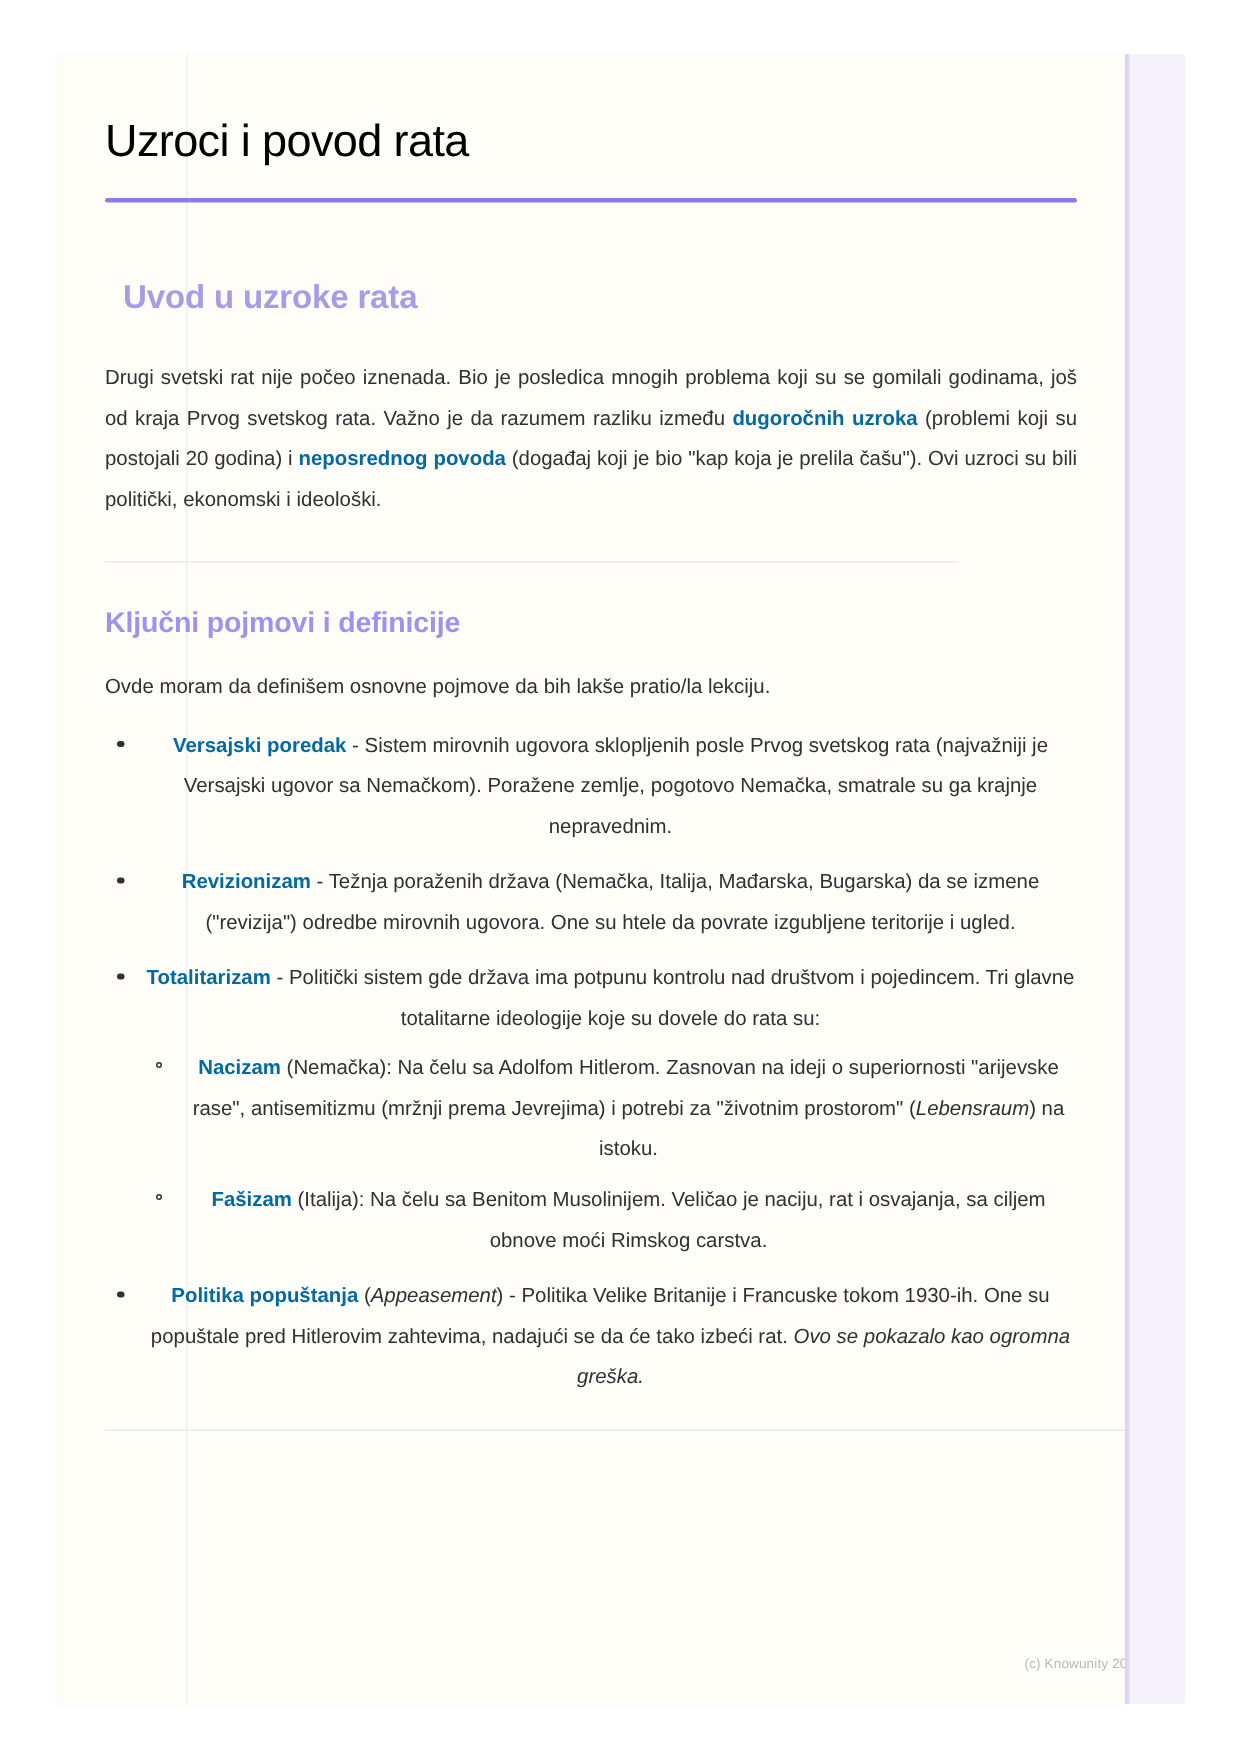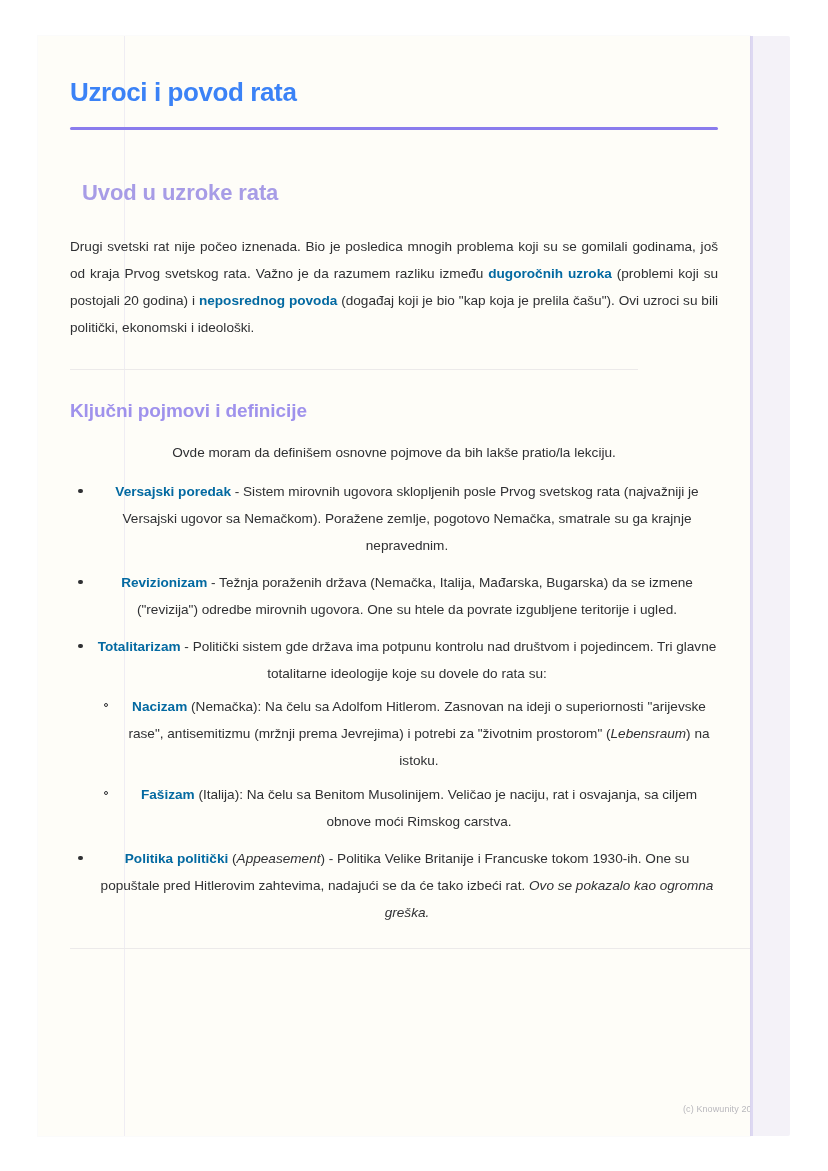"Uzroci i povod rata" .doc-title { color: #3b82f6 -> #000000; font-size: 26px -> 30px; font-weight: 700 -> 400 }
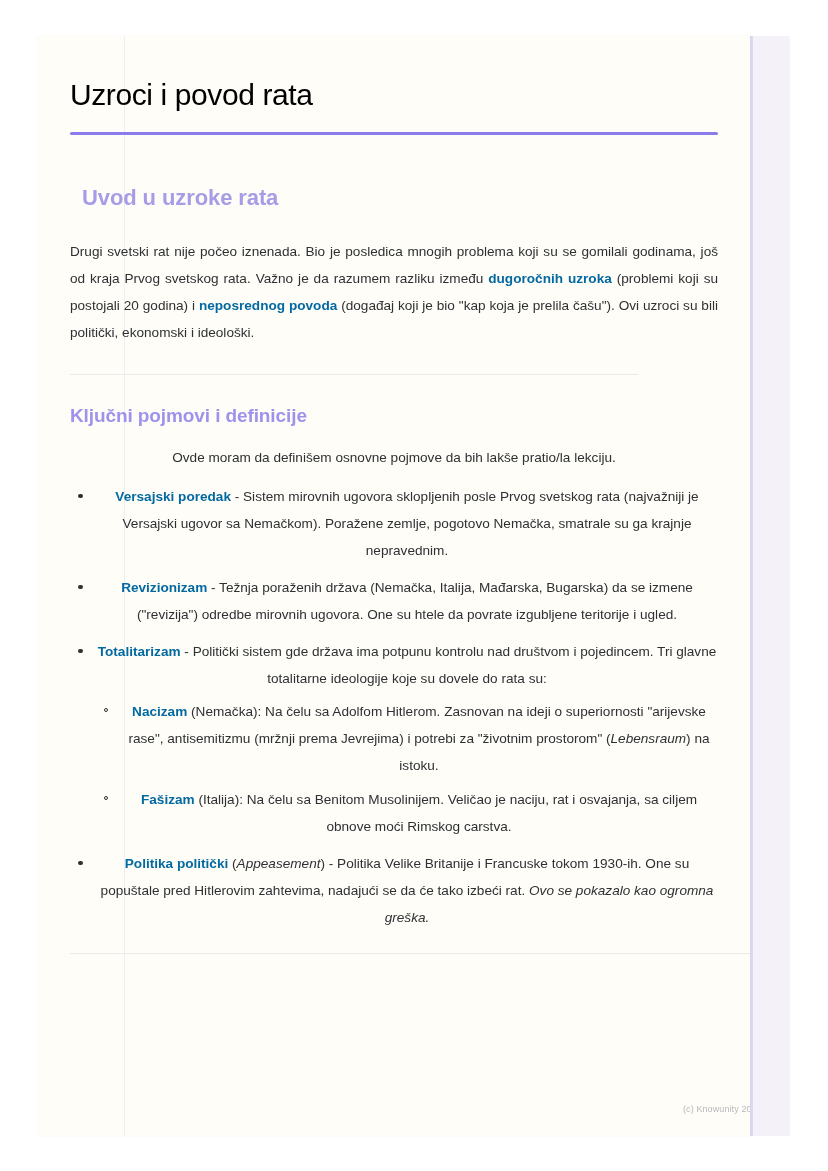"Ovde moram da definišem osnovne" p.lead { text-align: center -> left }
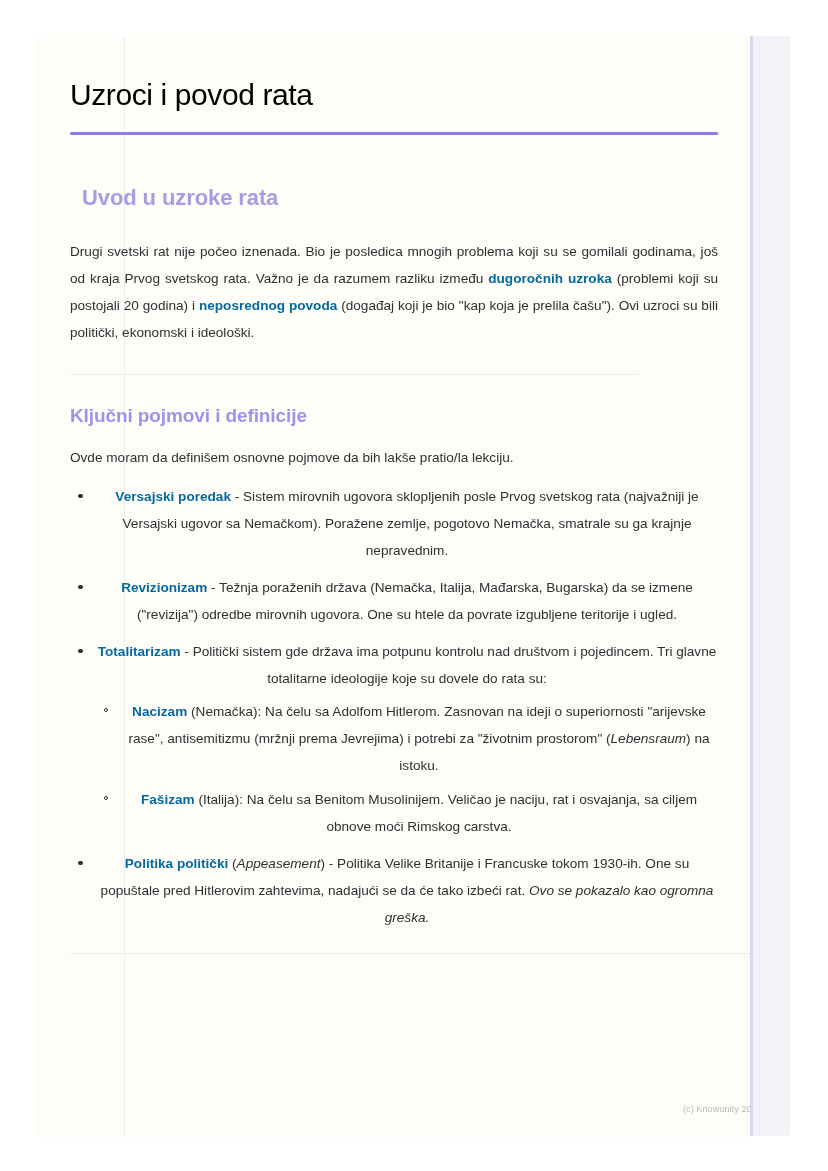"Politika politički" b { text: politički -> popuštanja }
